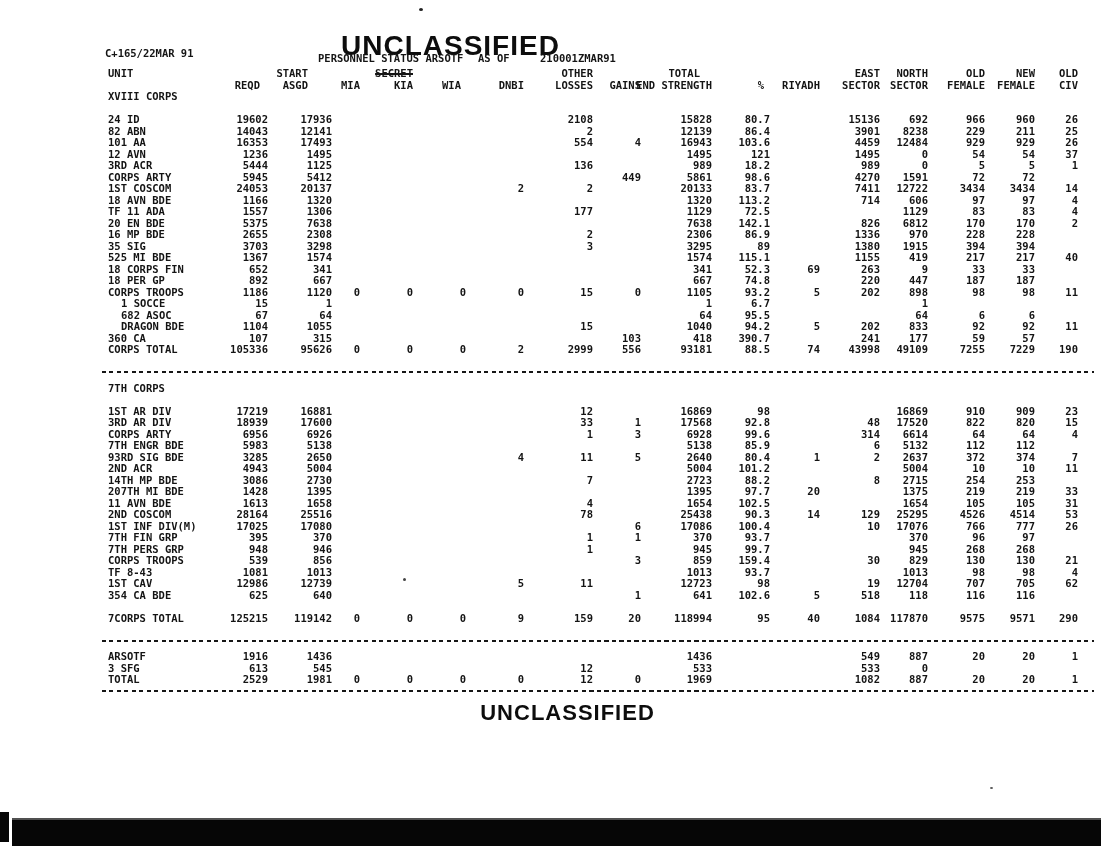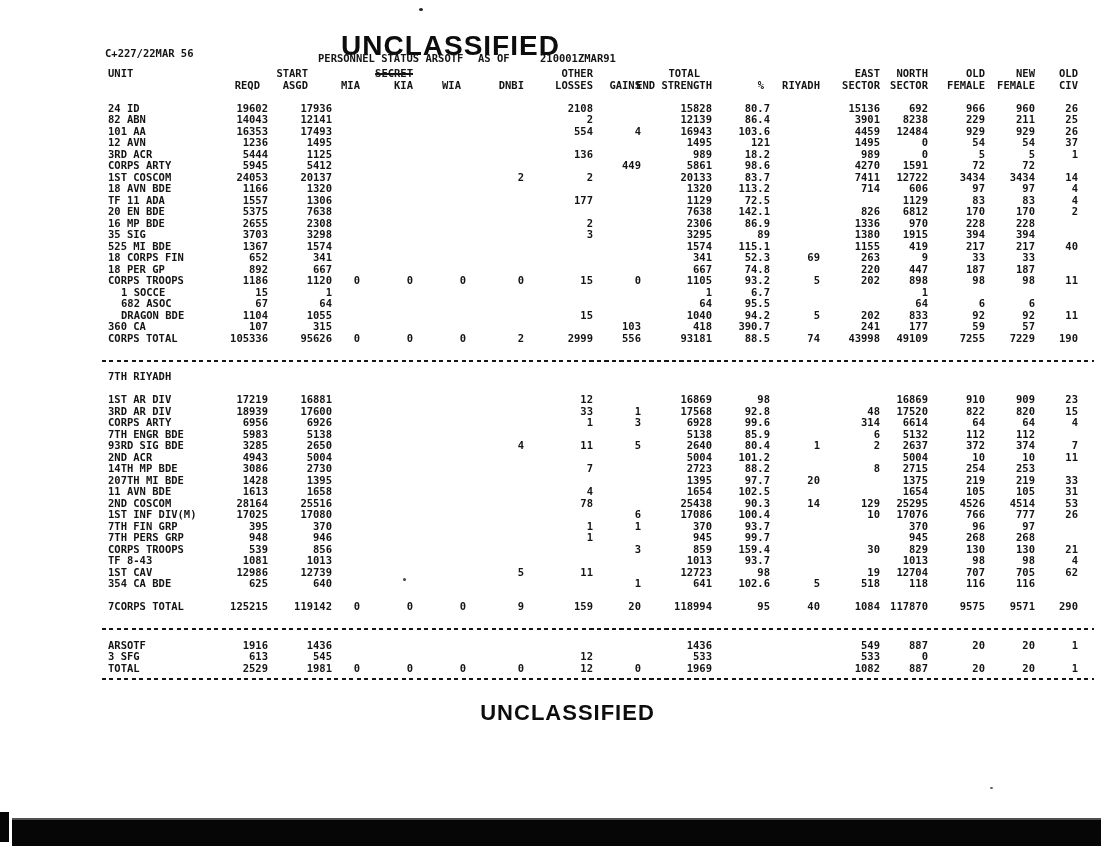"C+227/22MAR 56" div.abs { text: C+227/22MAR 56 -> C+165/22MAR 91 }
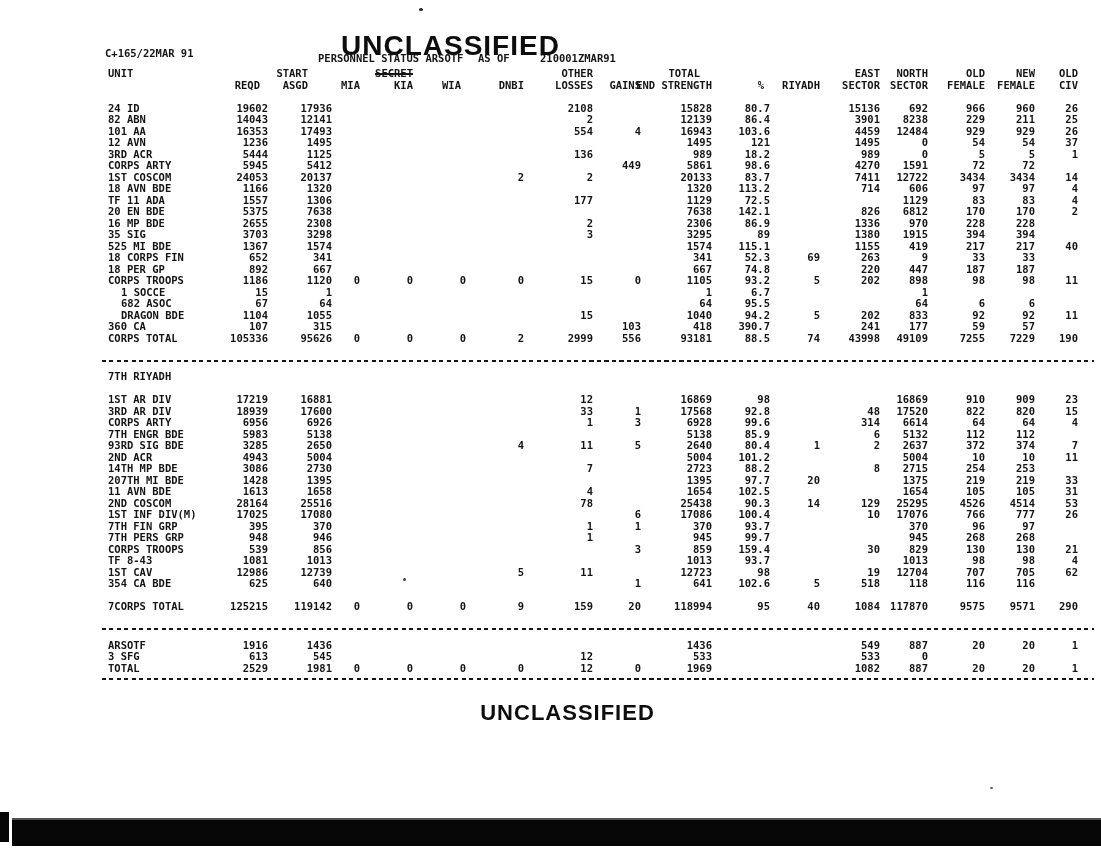"XVIII CORPS" div.trow { html: none -> <div><span>XVIII CORPS</span></div> }
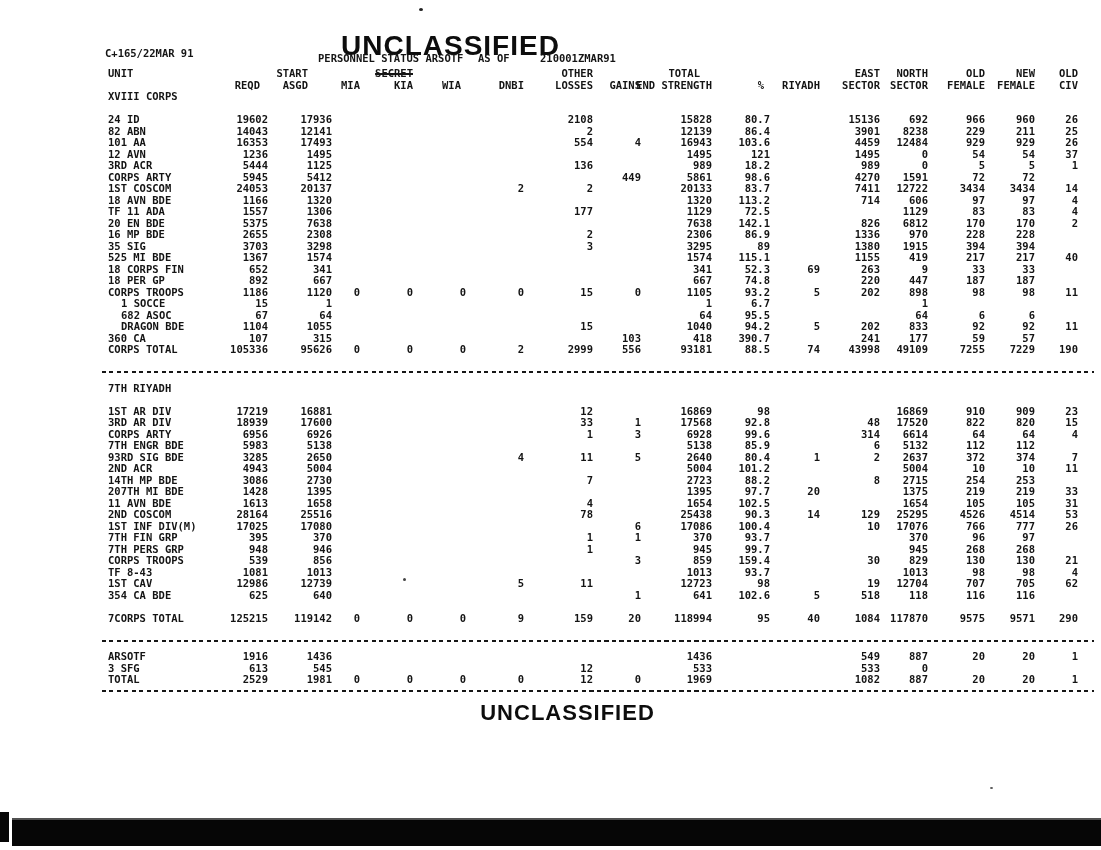"7TH RIYADH" span.cell { text: RIYADH -> CORPS }
